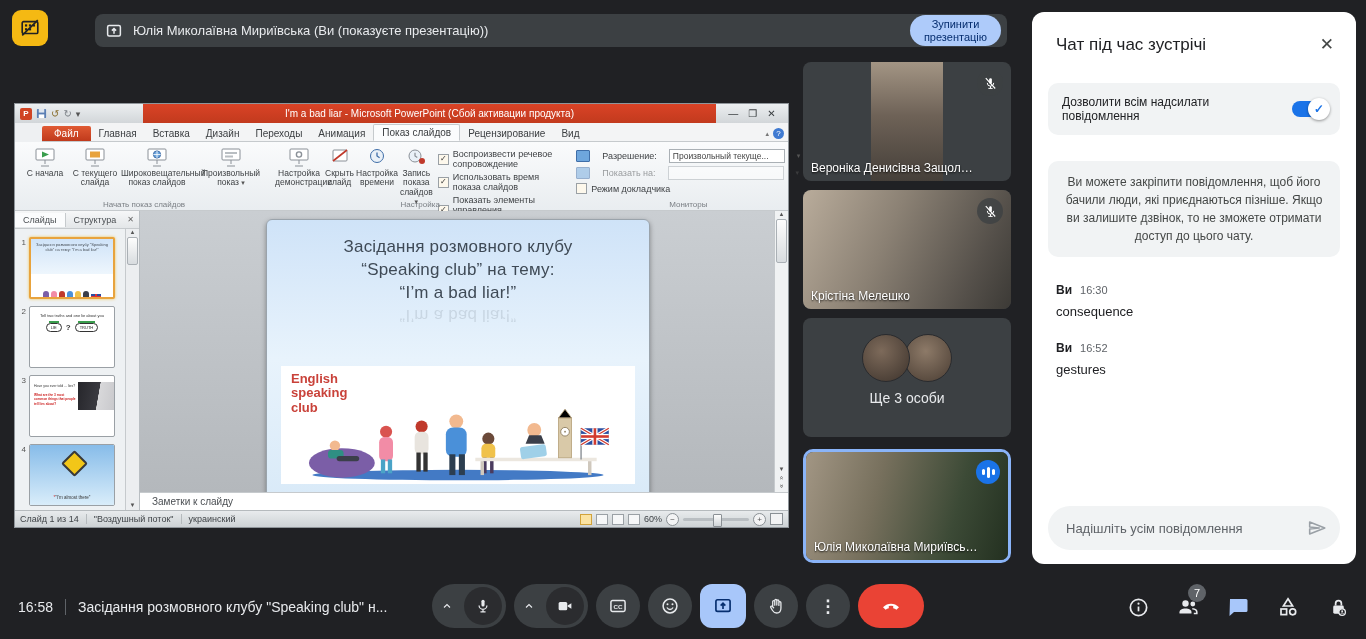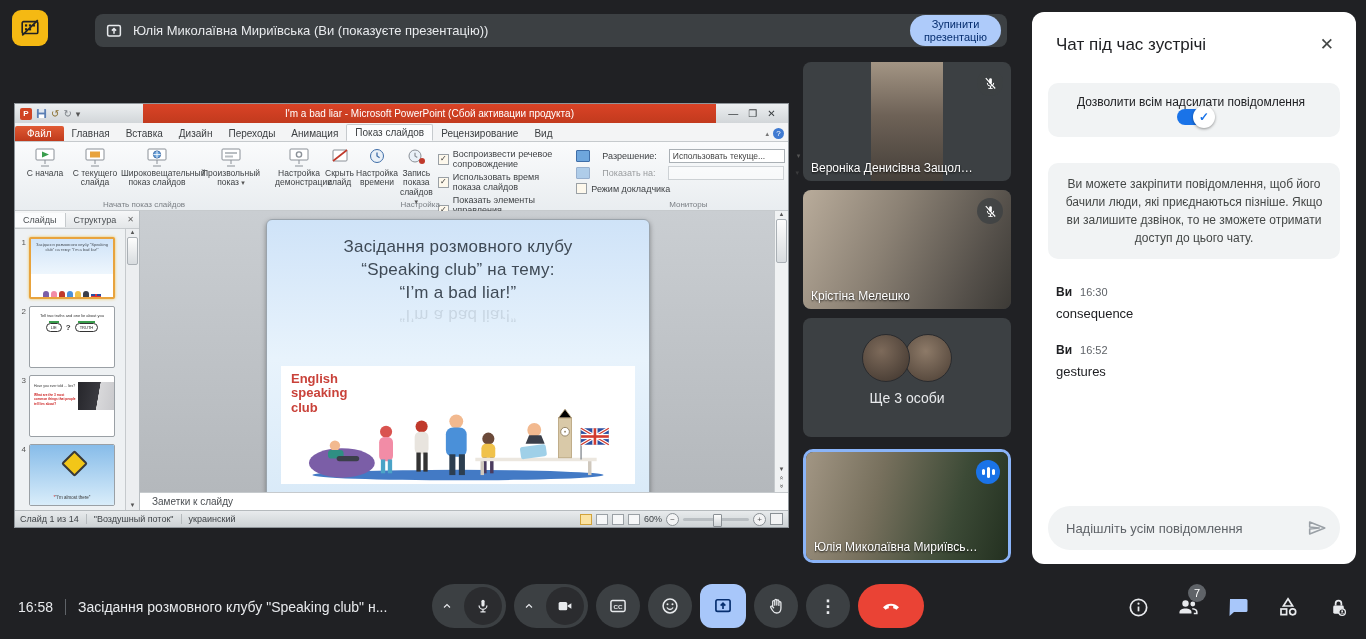"Дозволити всім надсилати повідомлення" .card { flex-direction: column -> none }
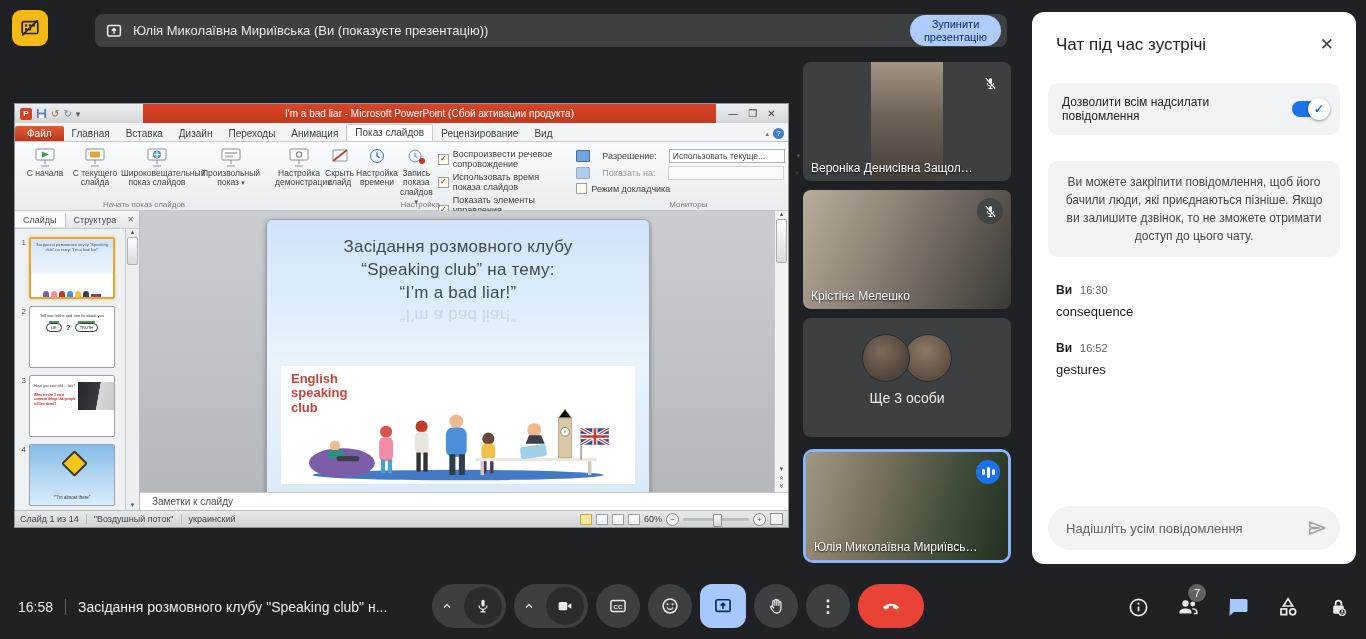"Файл" .tabs { margin-left: none -> 27px }
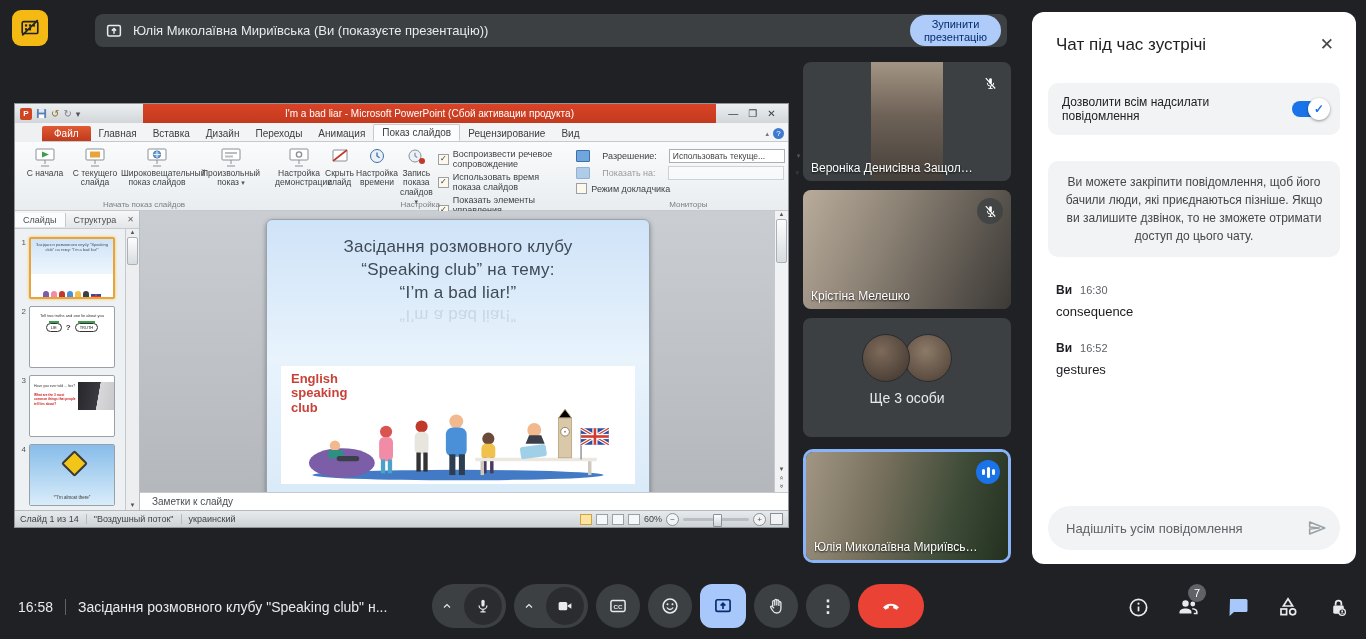"Использовать текуще..." span.msel { text: Использовать -> Произвольный }
